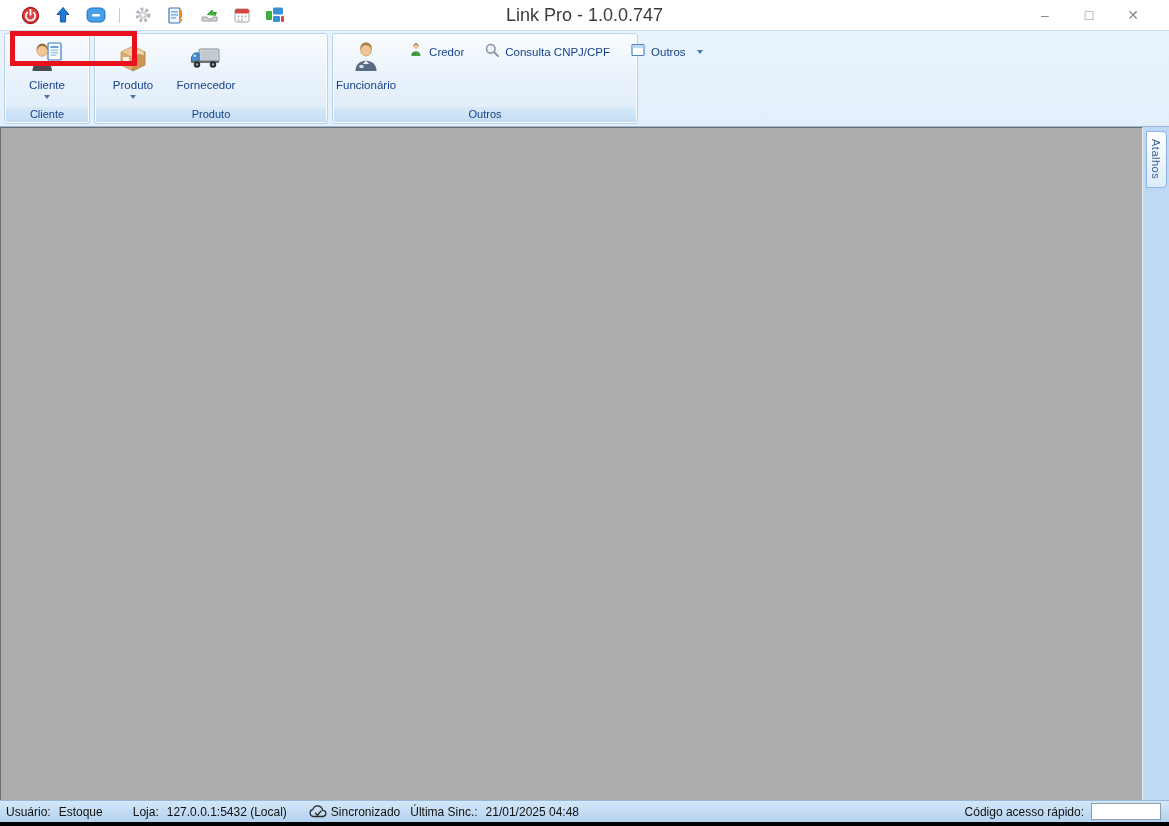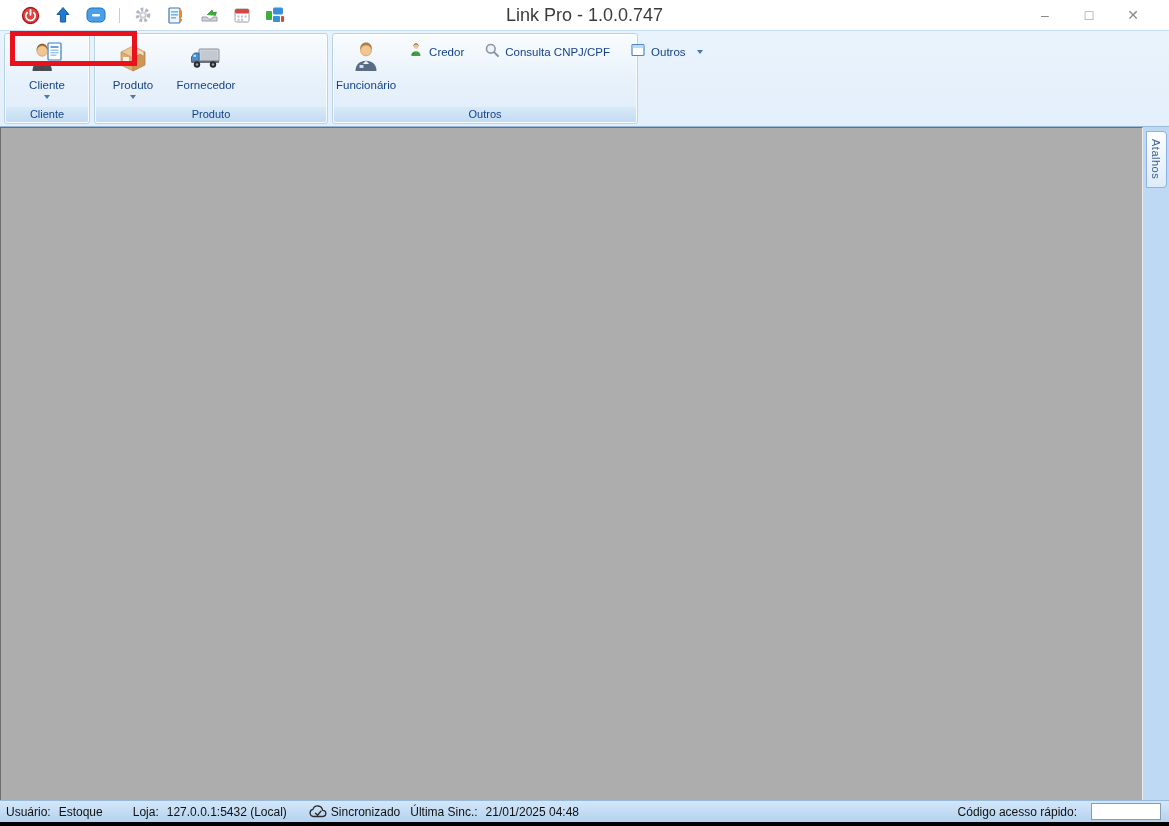"Código acesso rápido:" .status-right { gap: 14px -> 7px }
